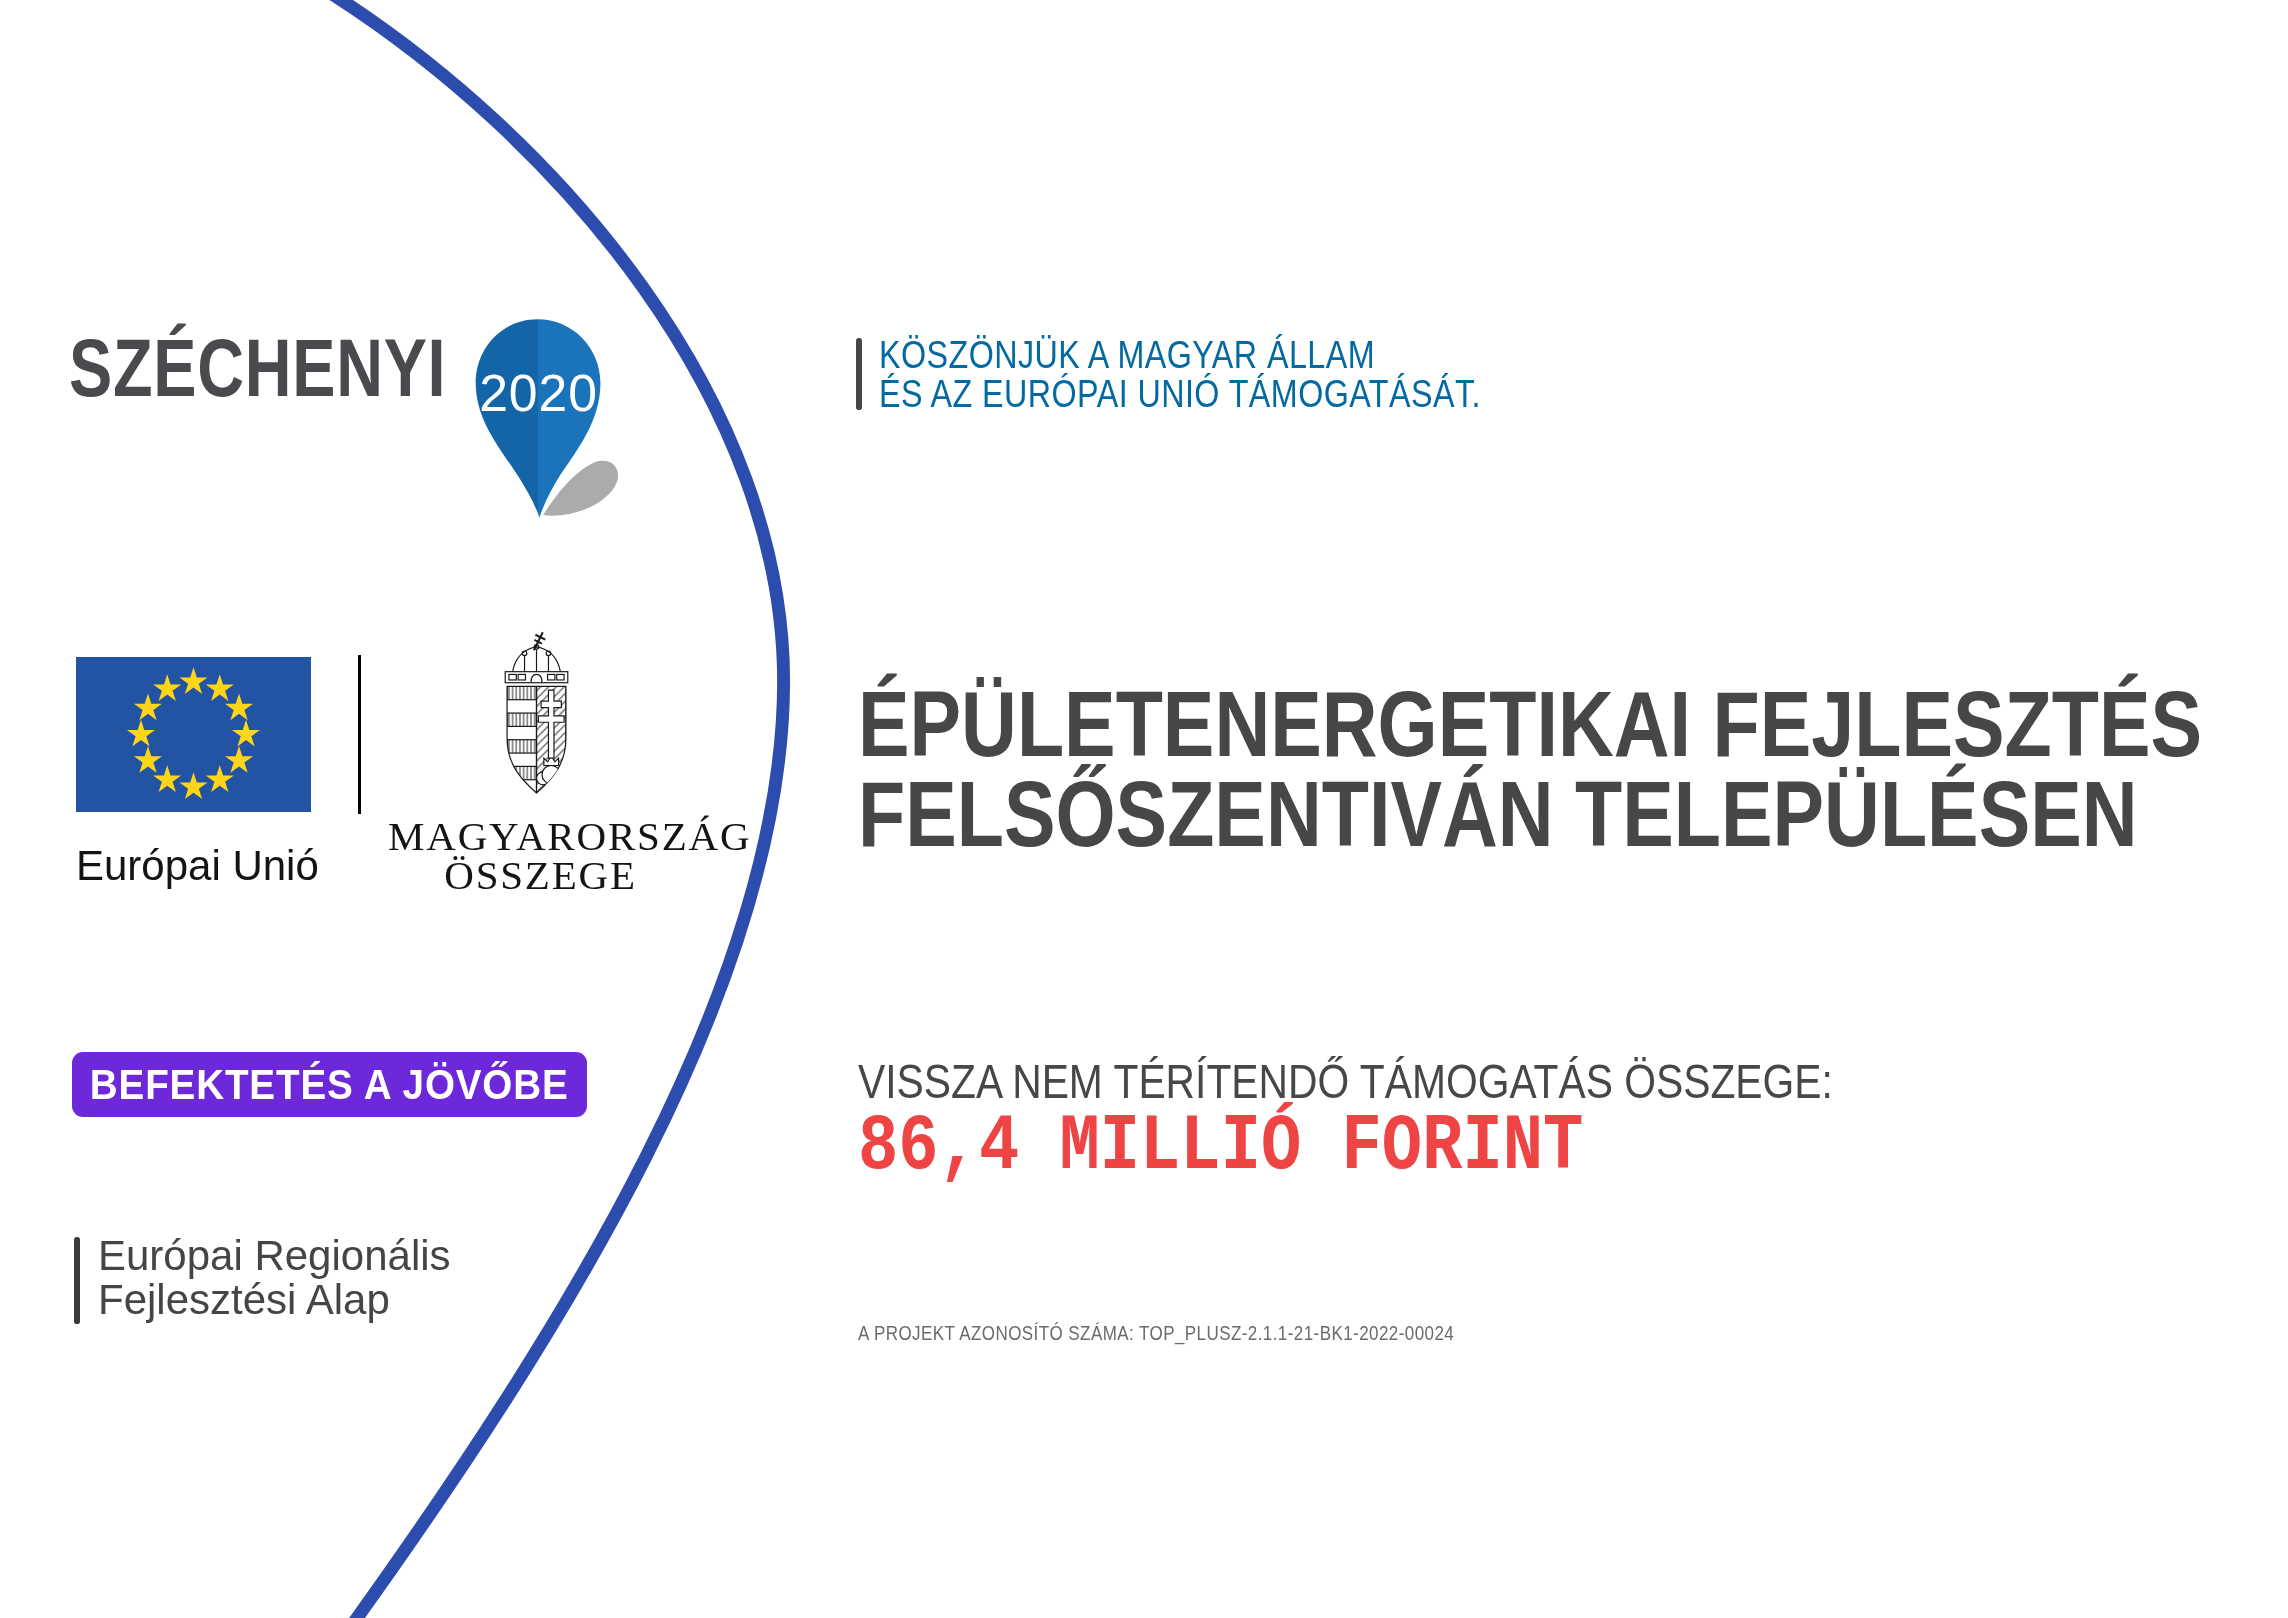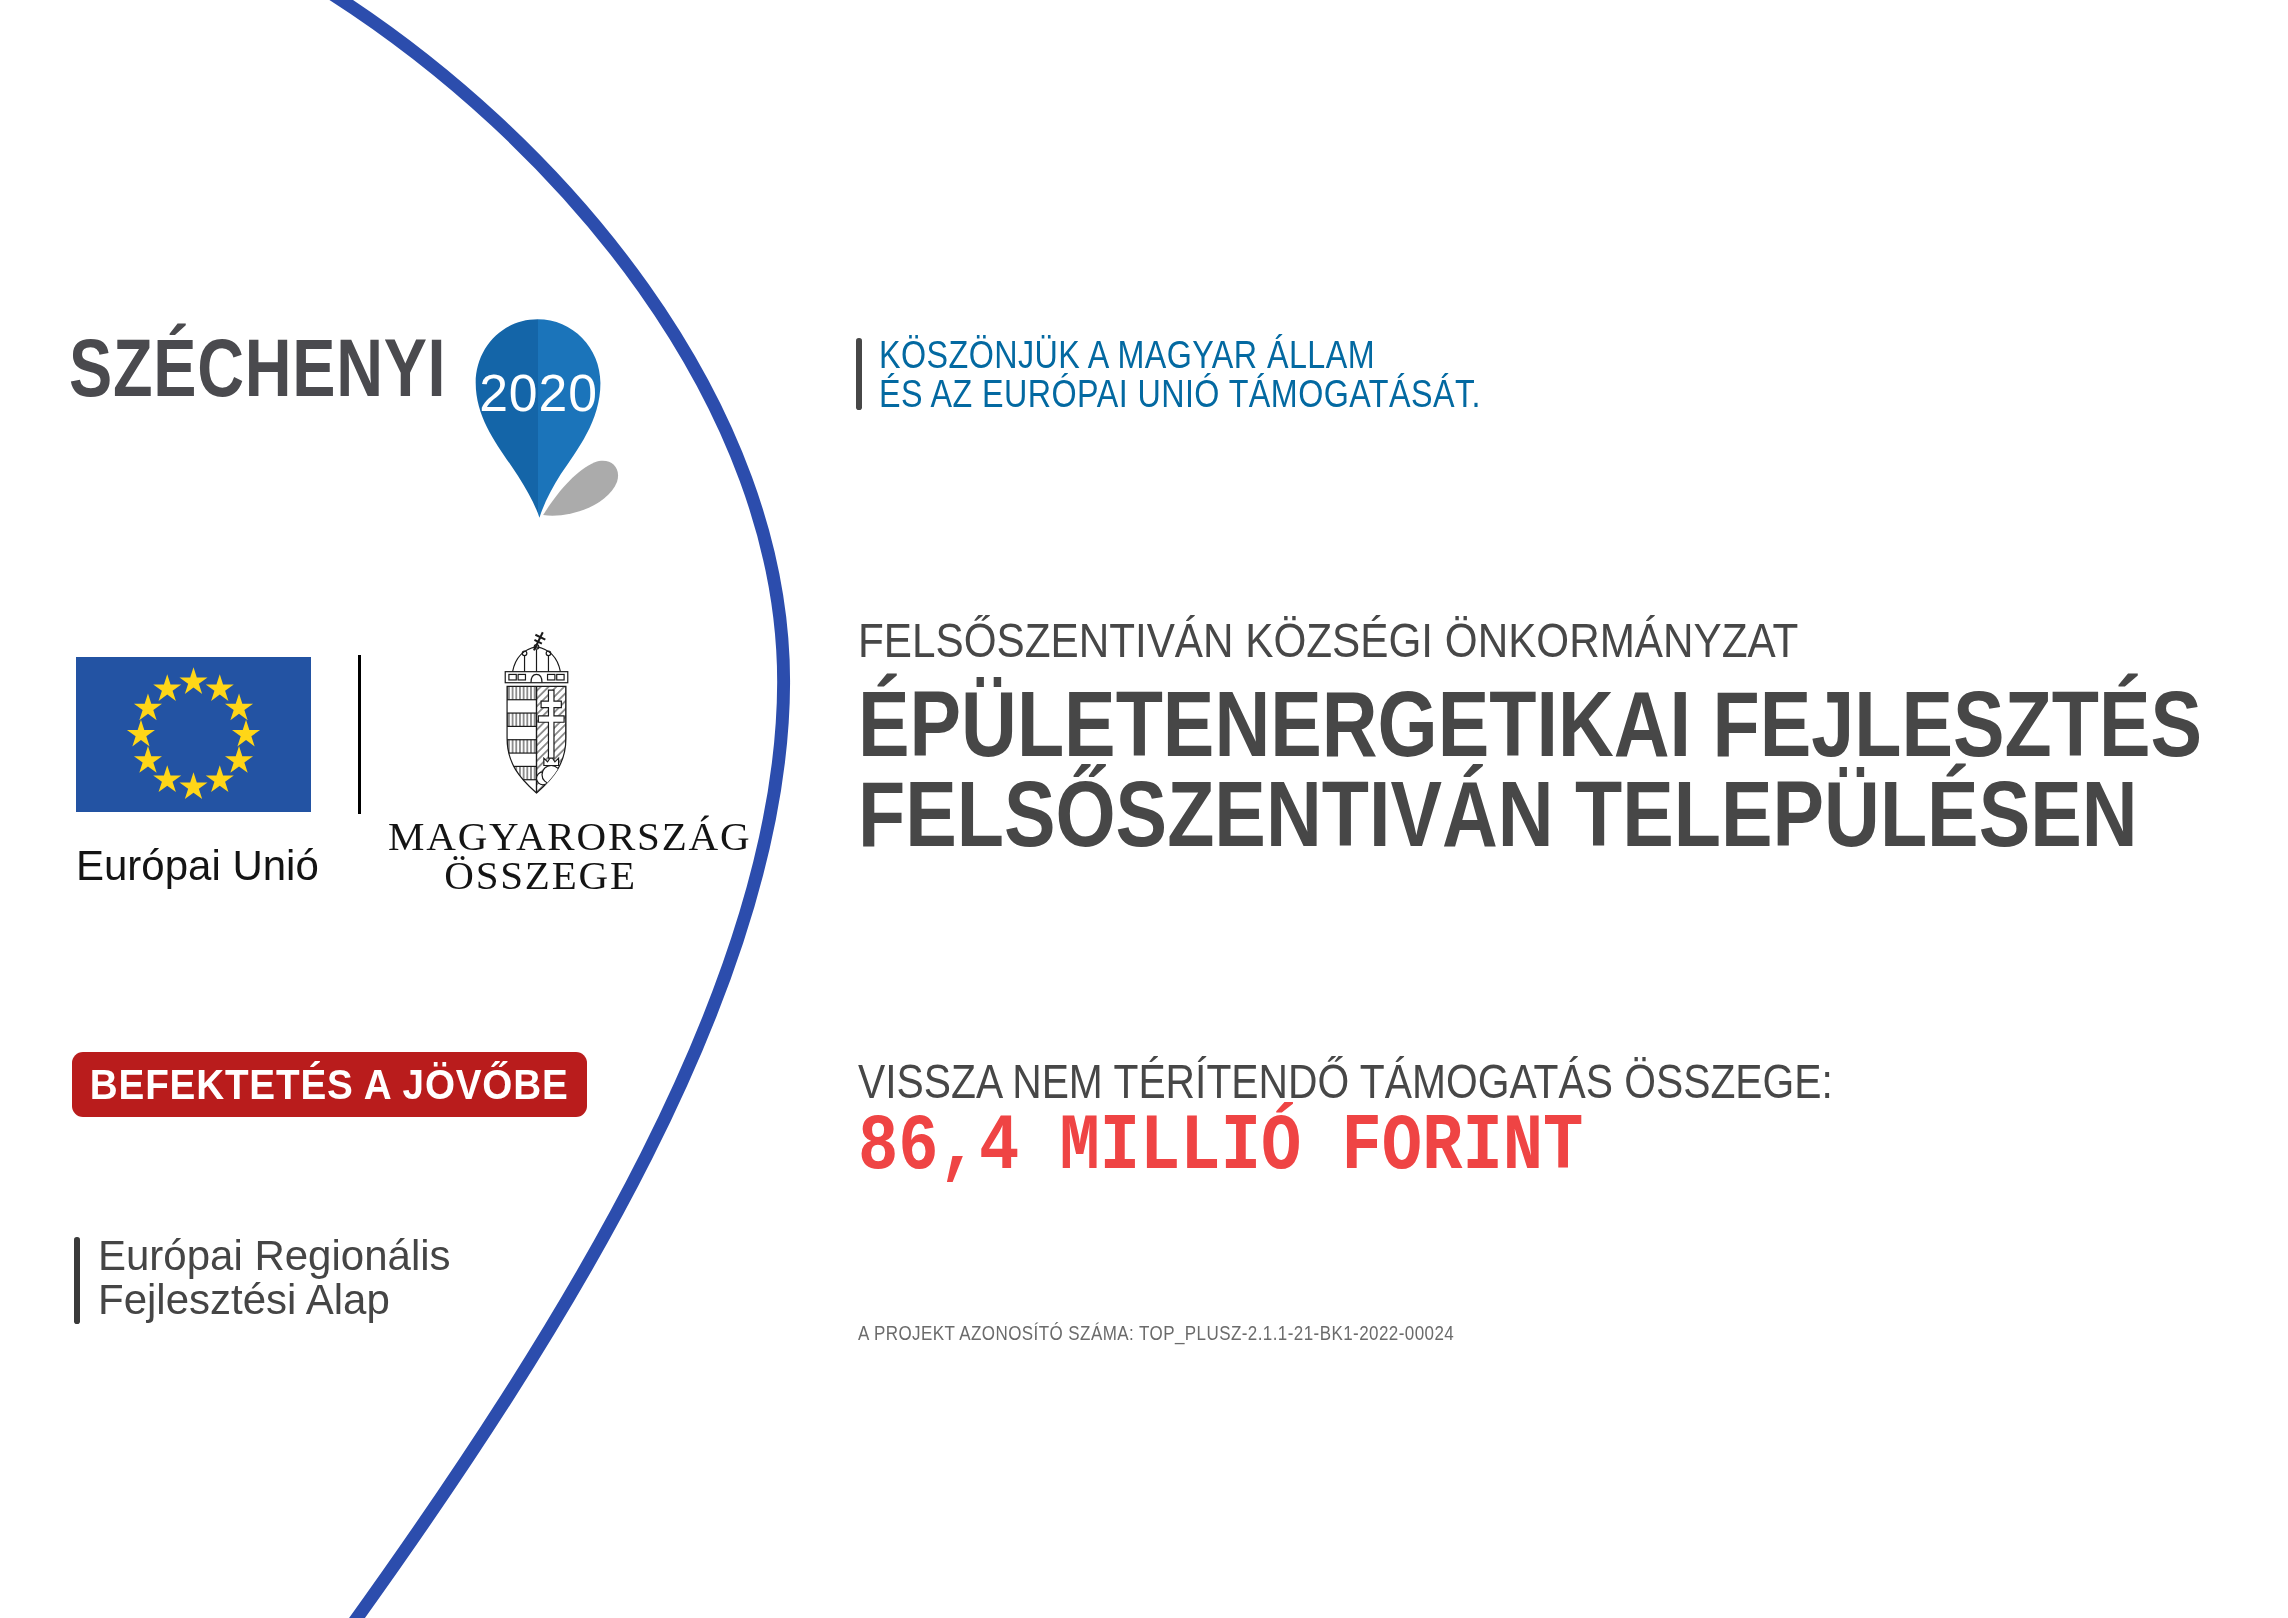"FELSŐSZENTIVÁN KÖZSÉGI ÖNKORMÁNYZAT" div.abs { html: <div> <span>FELSŐSZENTIVÁN KÖZSÉGI ÖNKORMÁNYZAT</span> </div> -> none }
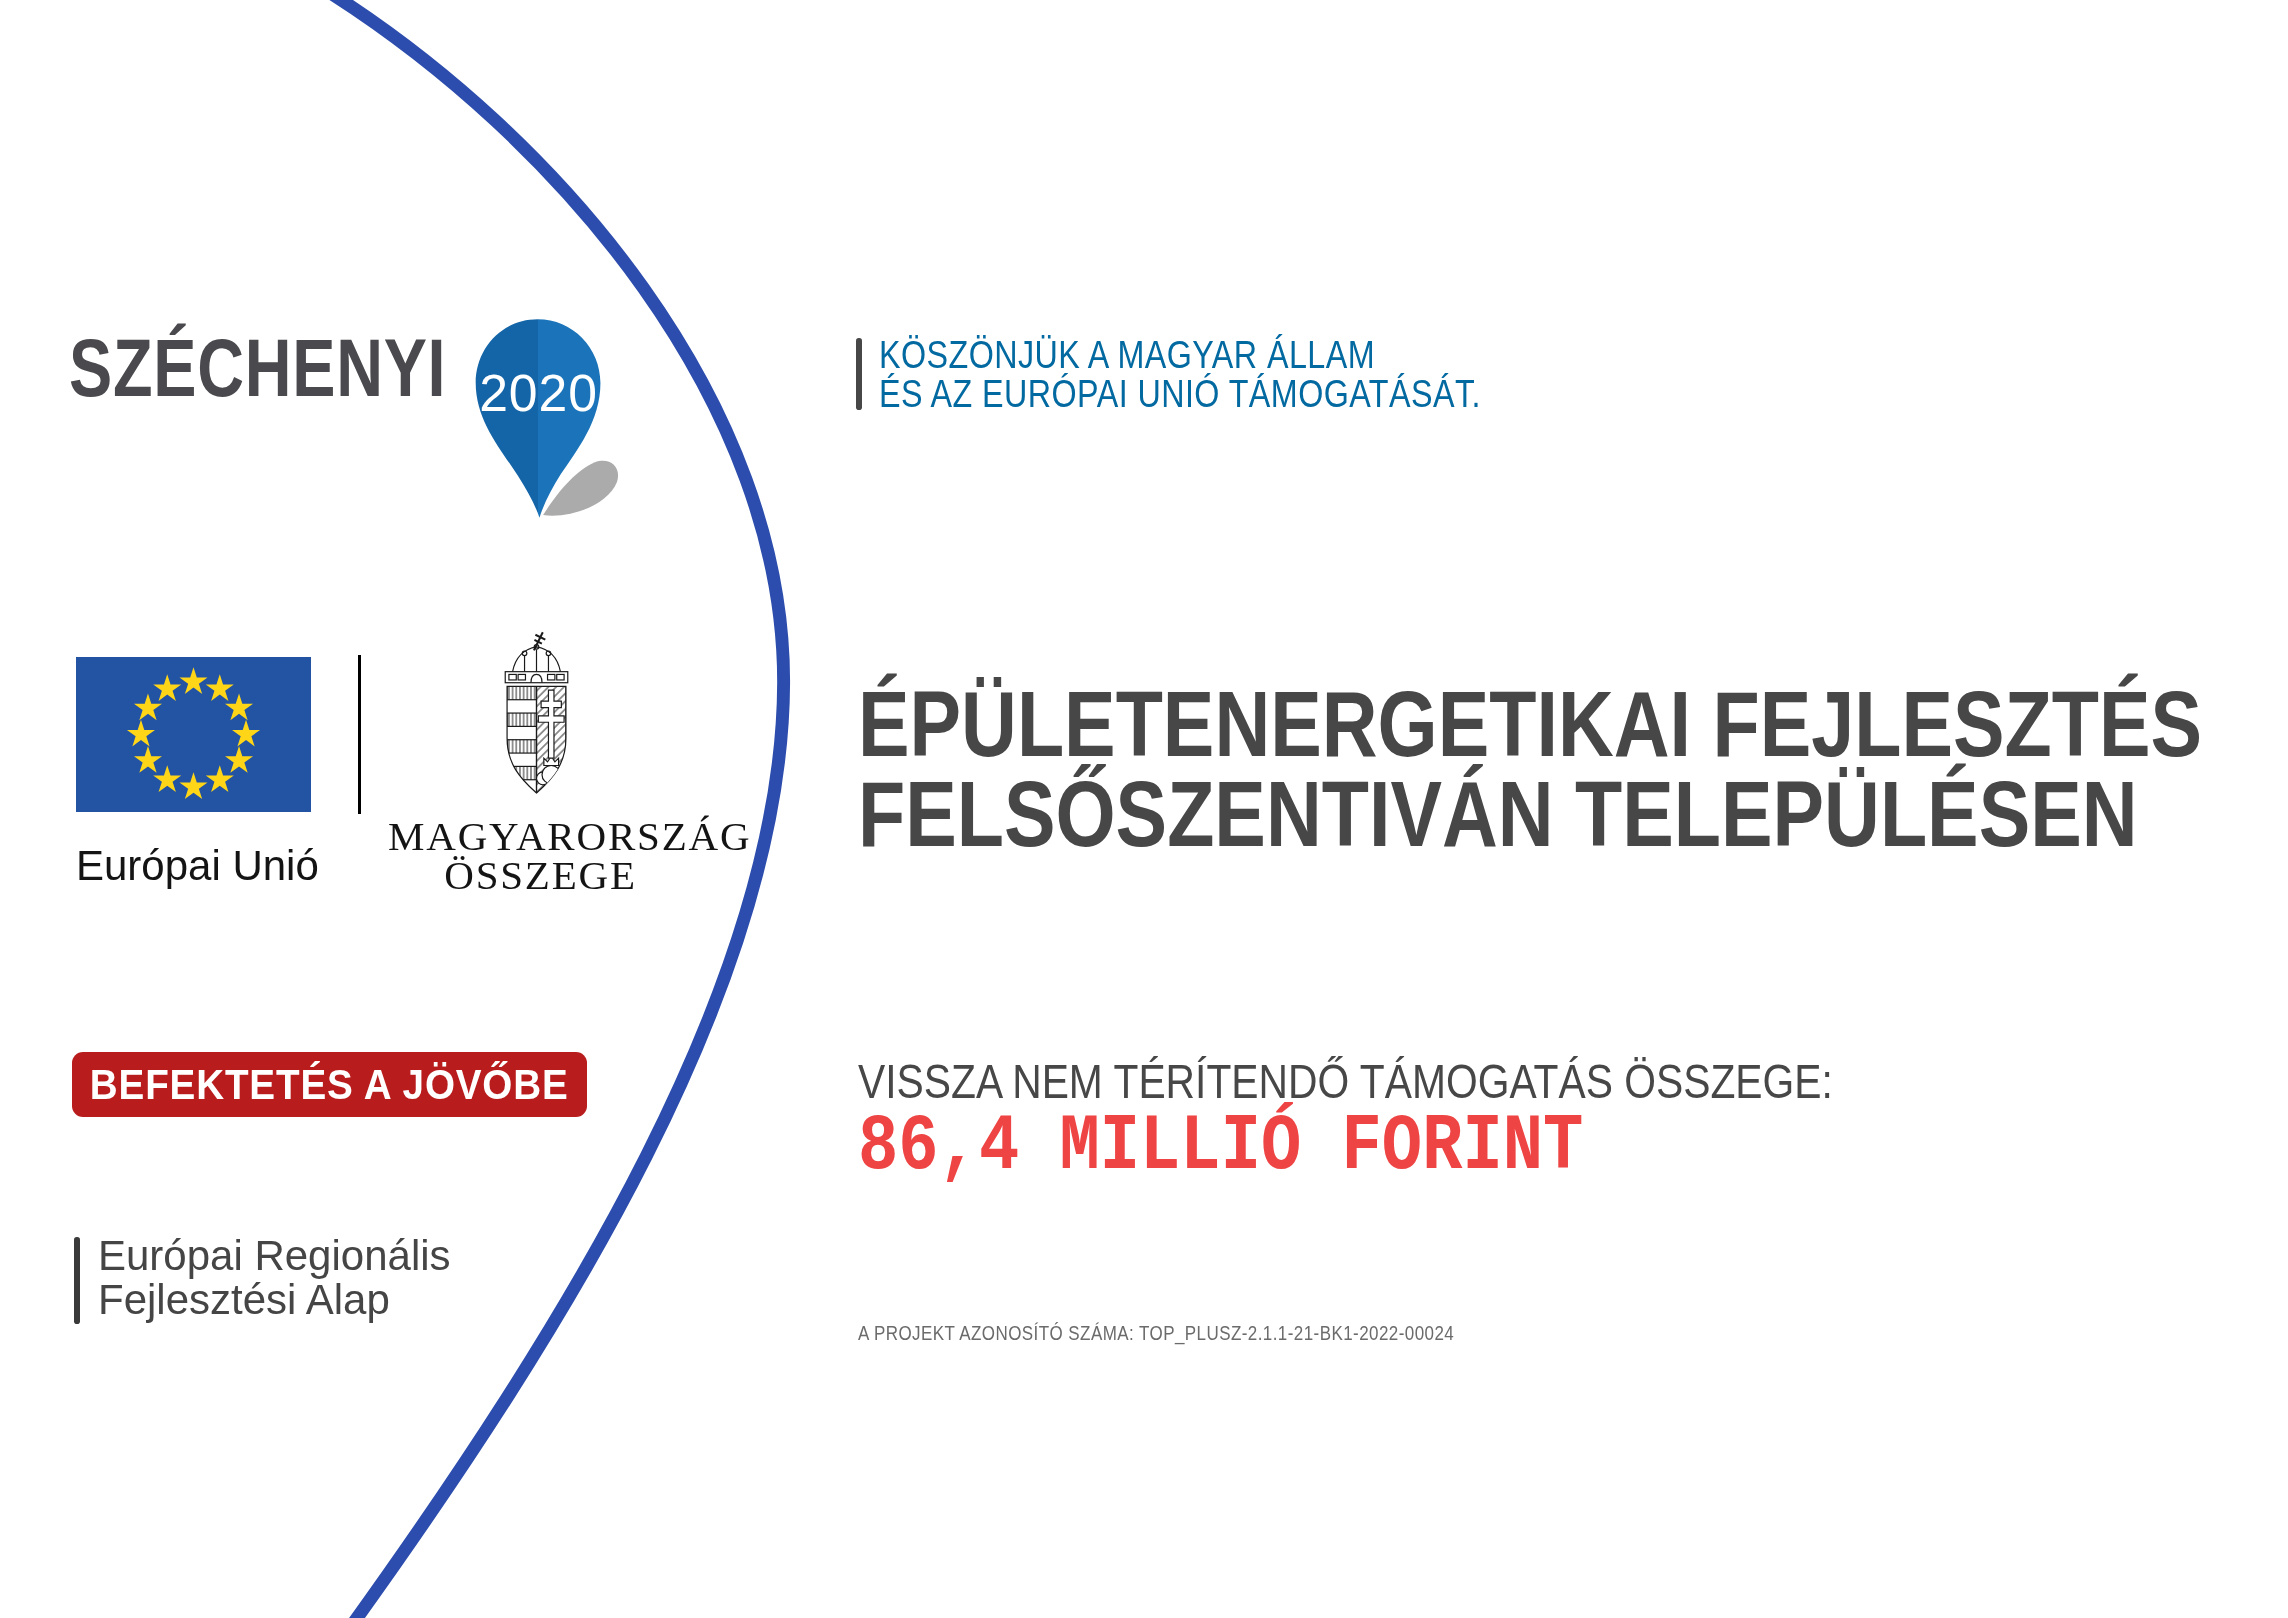"BEFEKTETÉS A JÖVŐBE" .badge { background: #b91c1c -> #6d28d9 }
